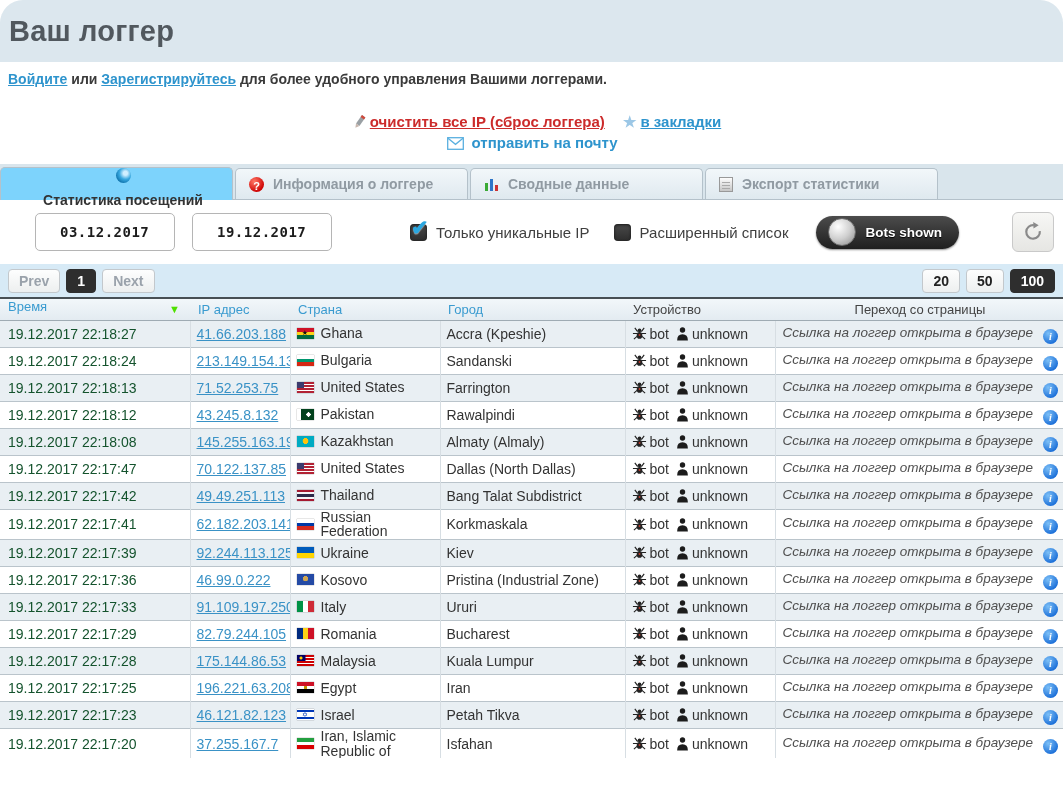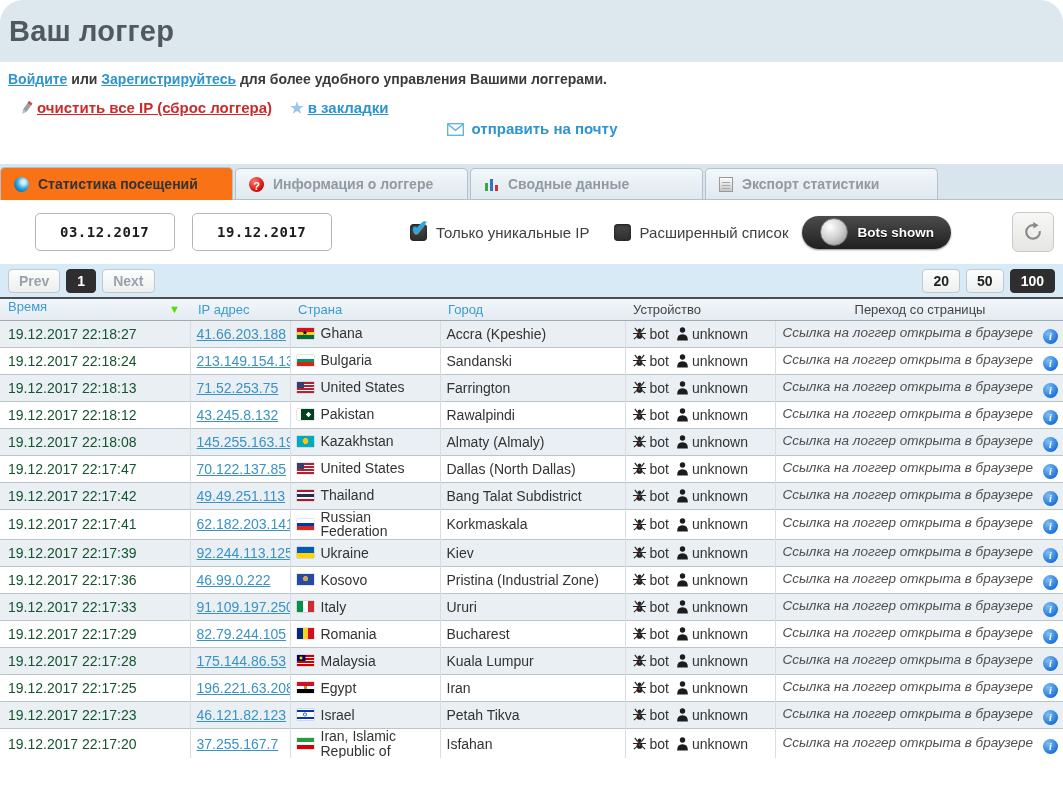"очистить все IP (сброс логгера)" .actions-line { margin-top: 12px -> 26px; text-align: left -> center }
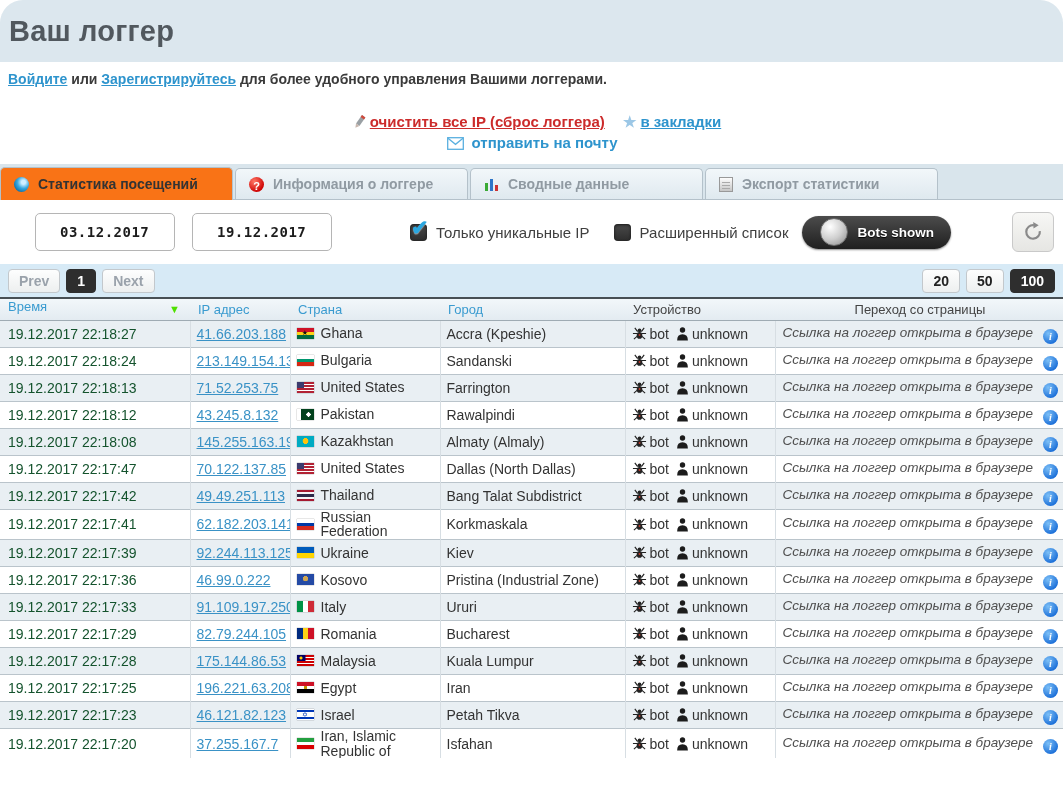"Статистика посещений" .tab.active { background: #f97316 -> #7dd3fc; flex-direction: none -> column }
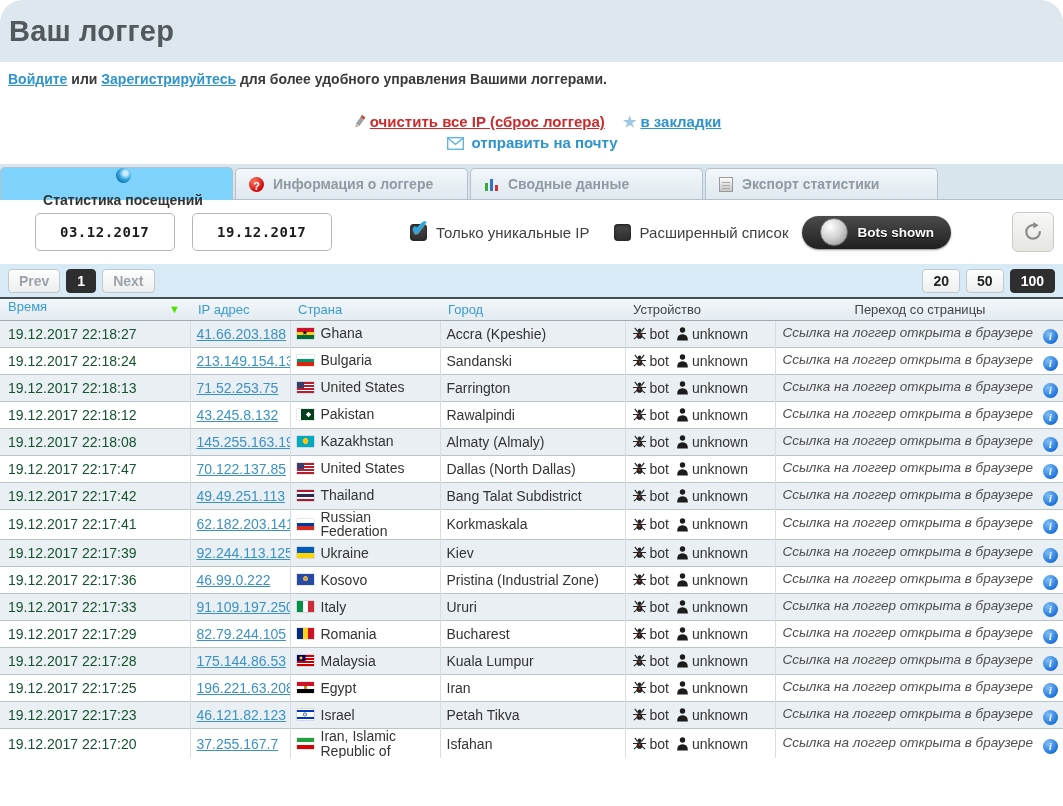"Bots shown" .toggle { margin-left: 14px -> 28px; padding: 2px 17px 2px 18px -> 2px 17px 2px 12px }
